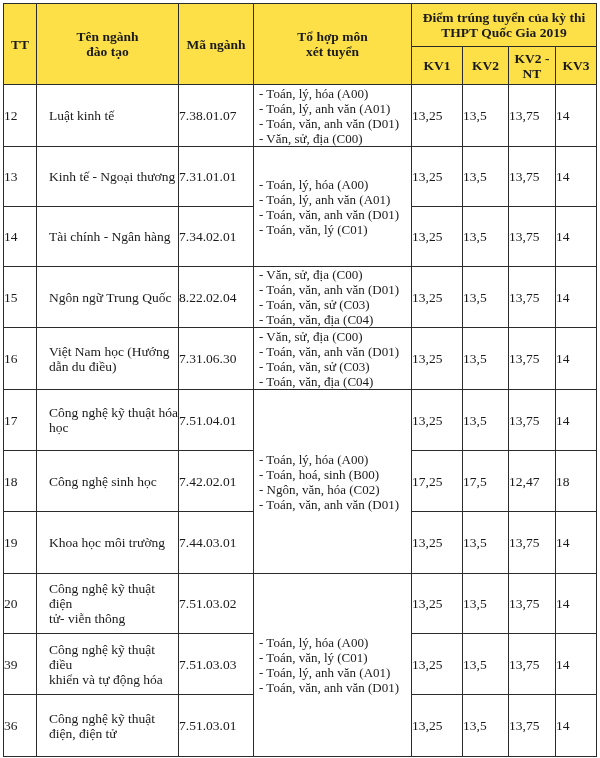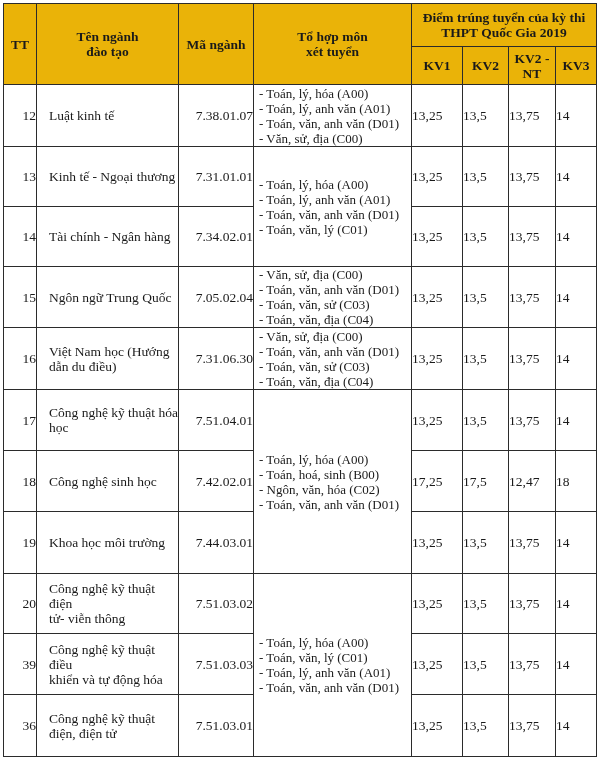"Điểm trúng tuyển của kỳ" th { background: #eab308 -> #fde047 }
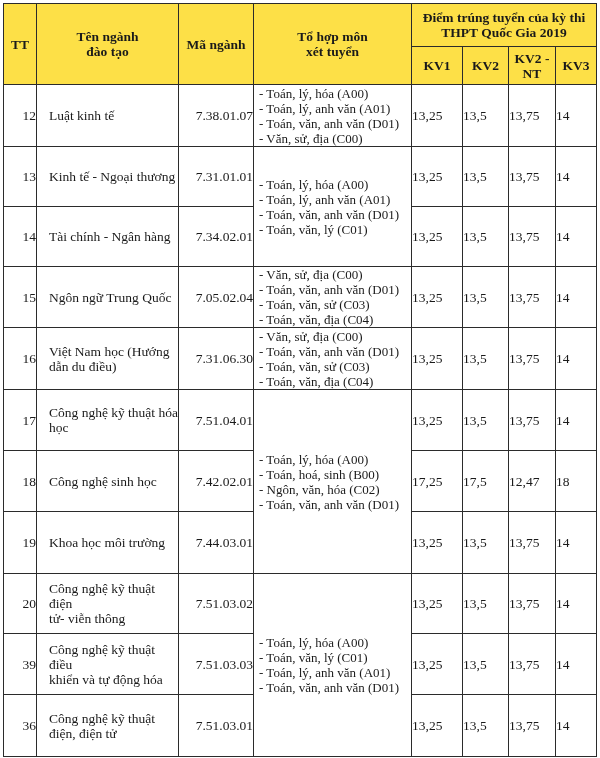"12" td.c { text-align: right -> left }
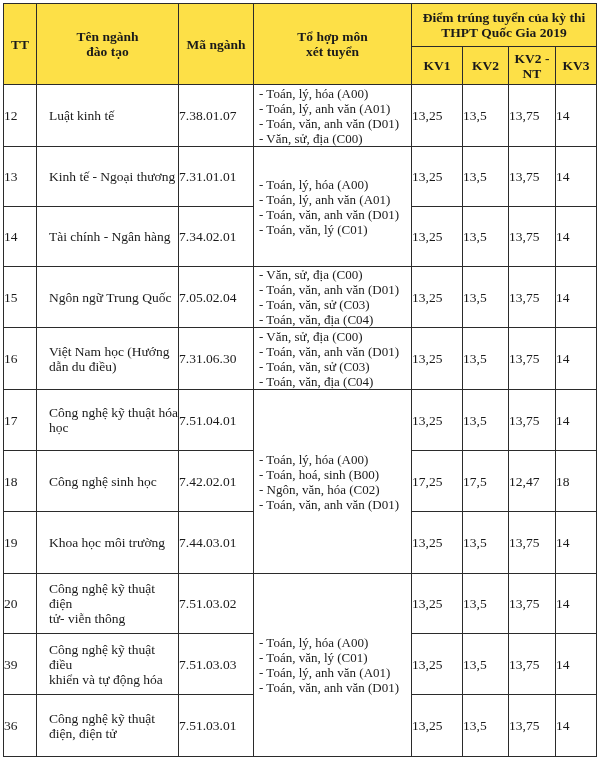"7.05.02.04" td.c { text: 7.05.02.04 -> 8.22.02.04 }
